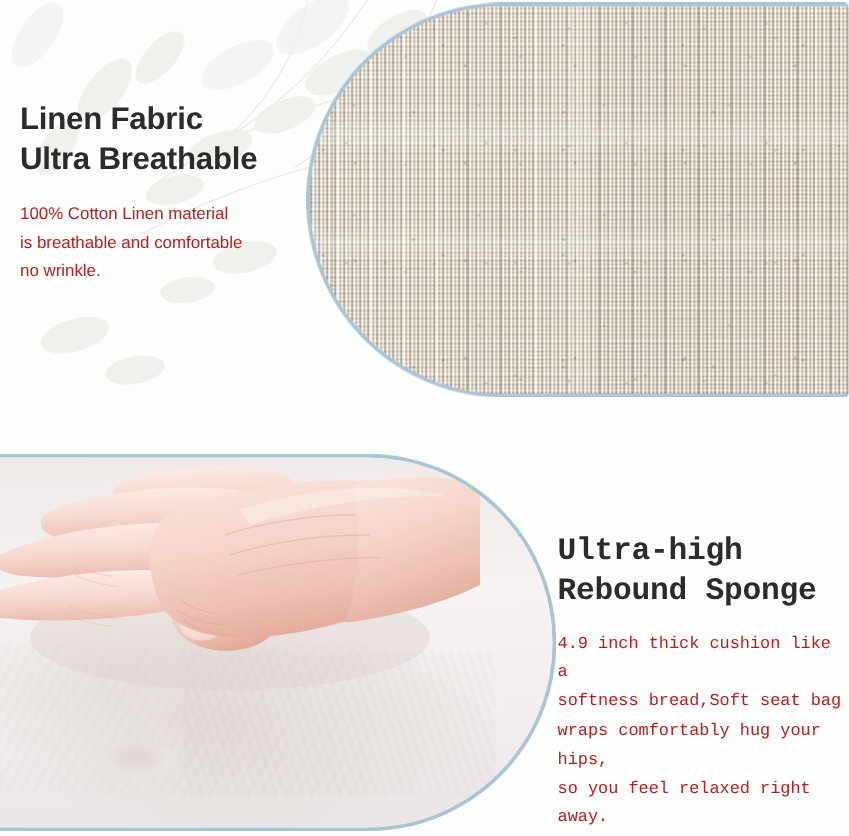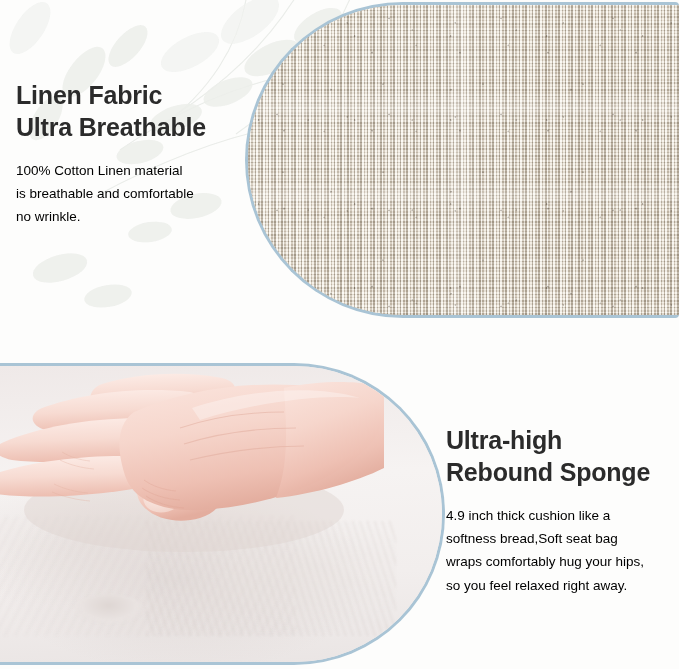"100% Cotton Linen material" .body-copy { color: #000000 -> #b91c1c }
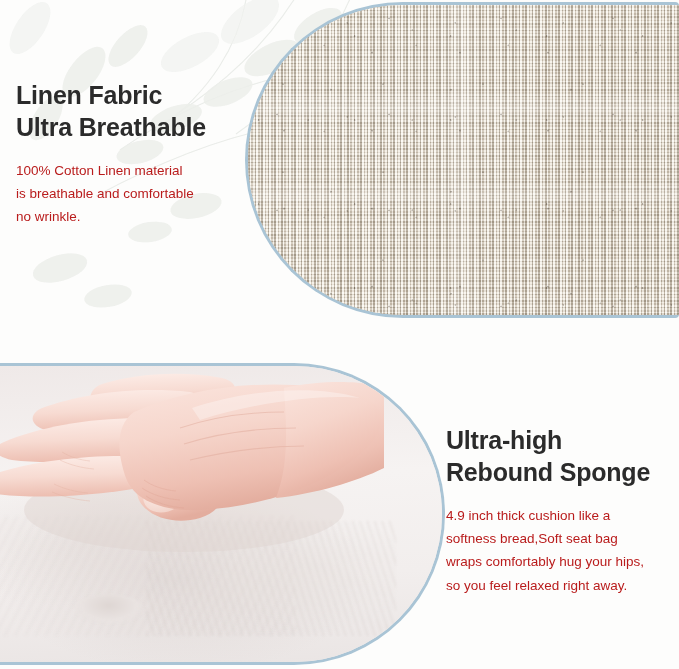"Ultra-high" .text-bottom { font-family: none -> Liberation Mono, monospace }
